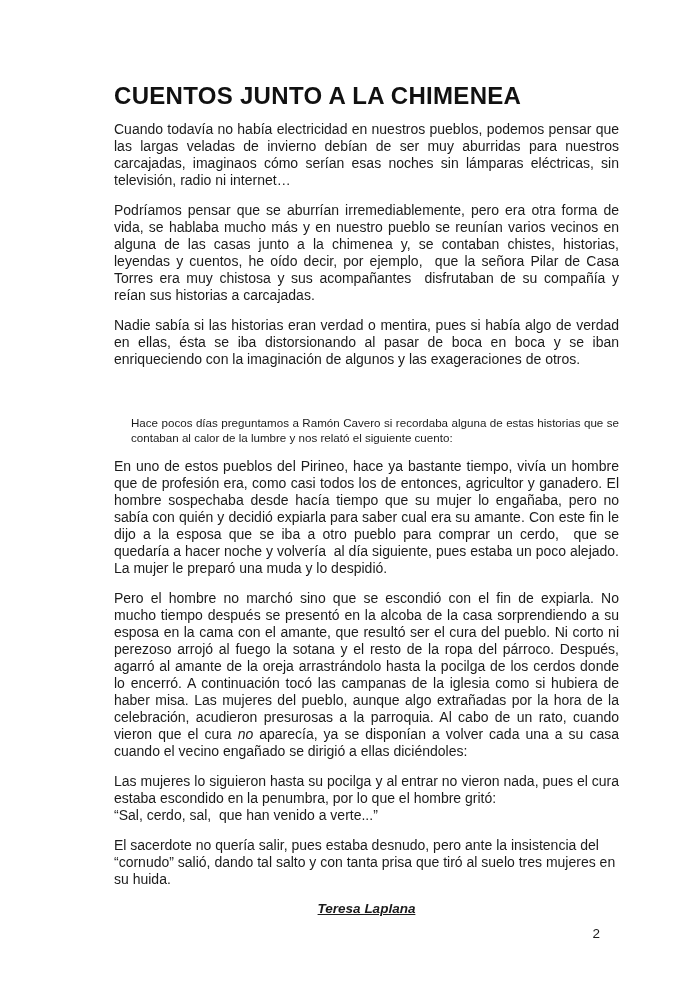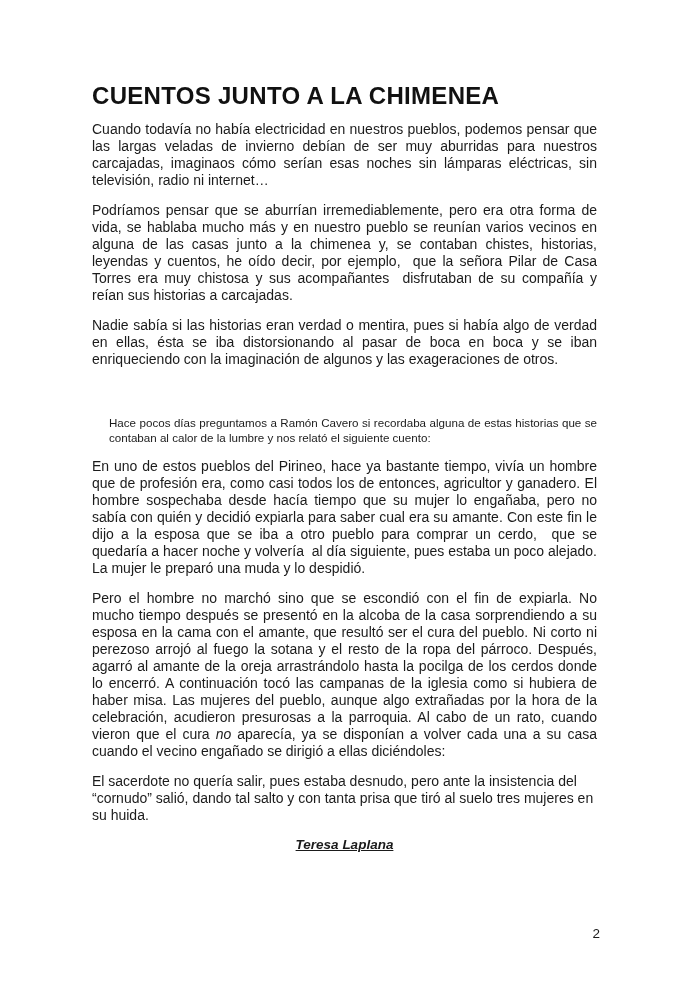"CUENTOS JUNTO A LA CHIMENEA" .content { left: 92px -> 114px }
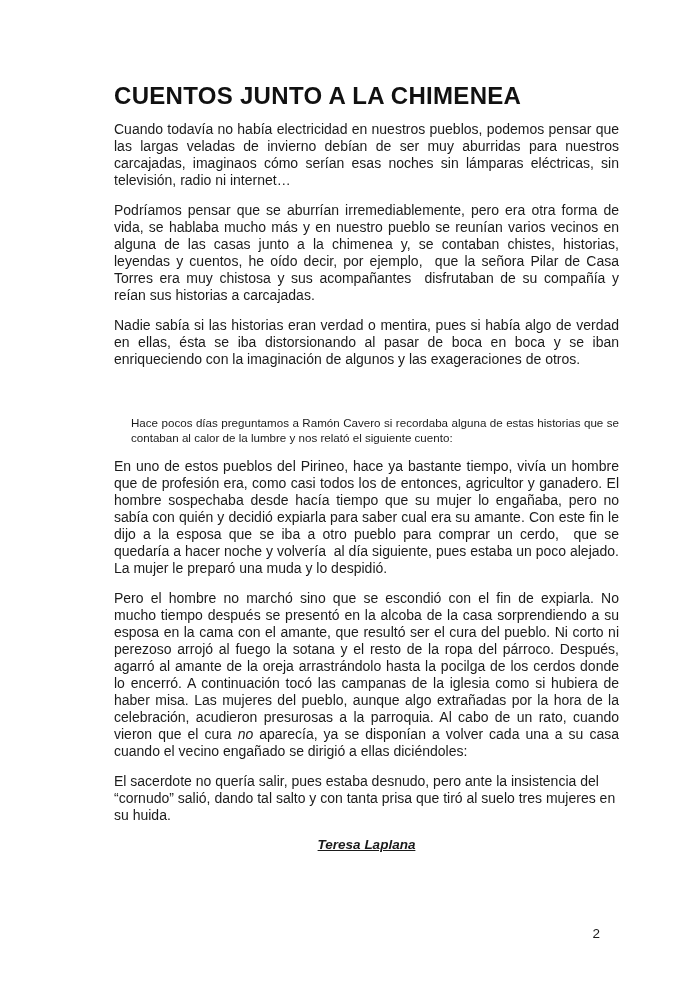"Las mujeres lo siguieron hasta" p.para { html: none -> <p><span>Las mujeres lo siguieron hasta su pocilga y al entrar no vieron nada, pues el cura estaba escondido en la penumbra, por lo que el hombre gritó: “Sal, cerdo, sal, que han venido a verte...”</span></p> }
